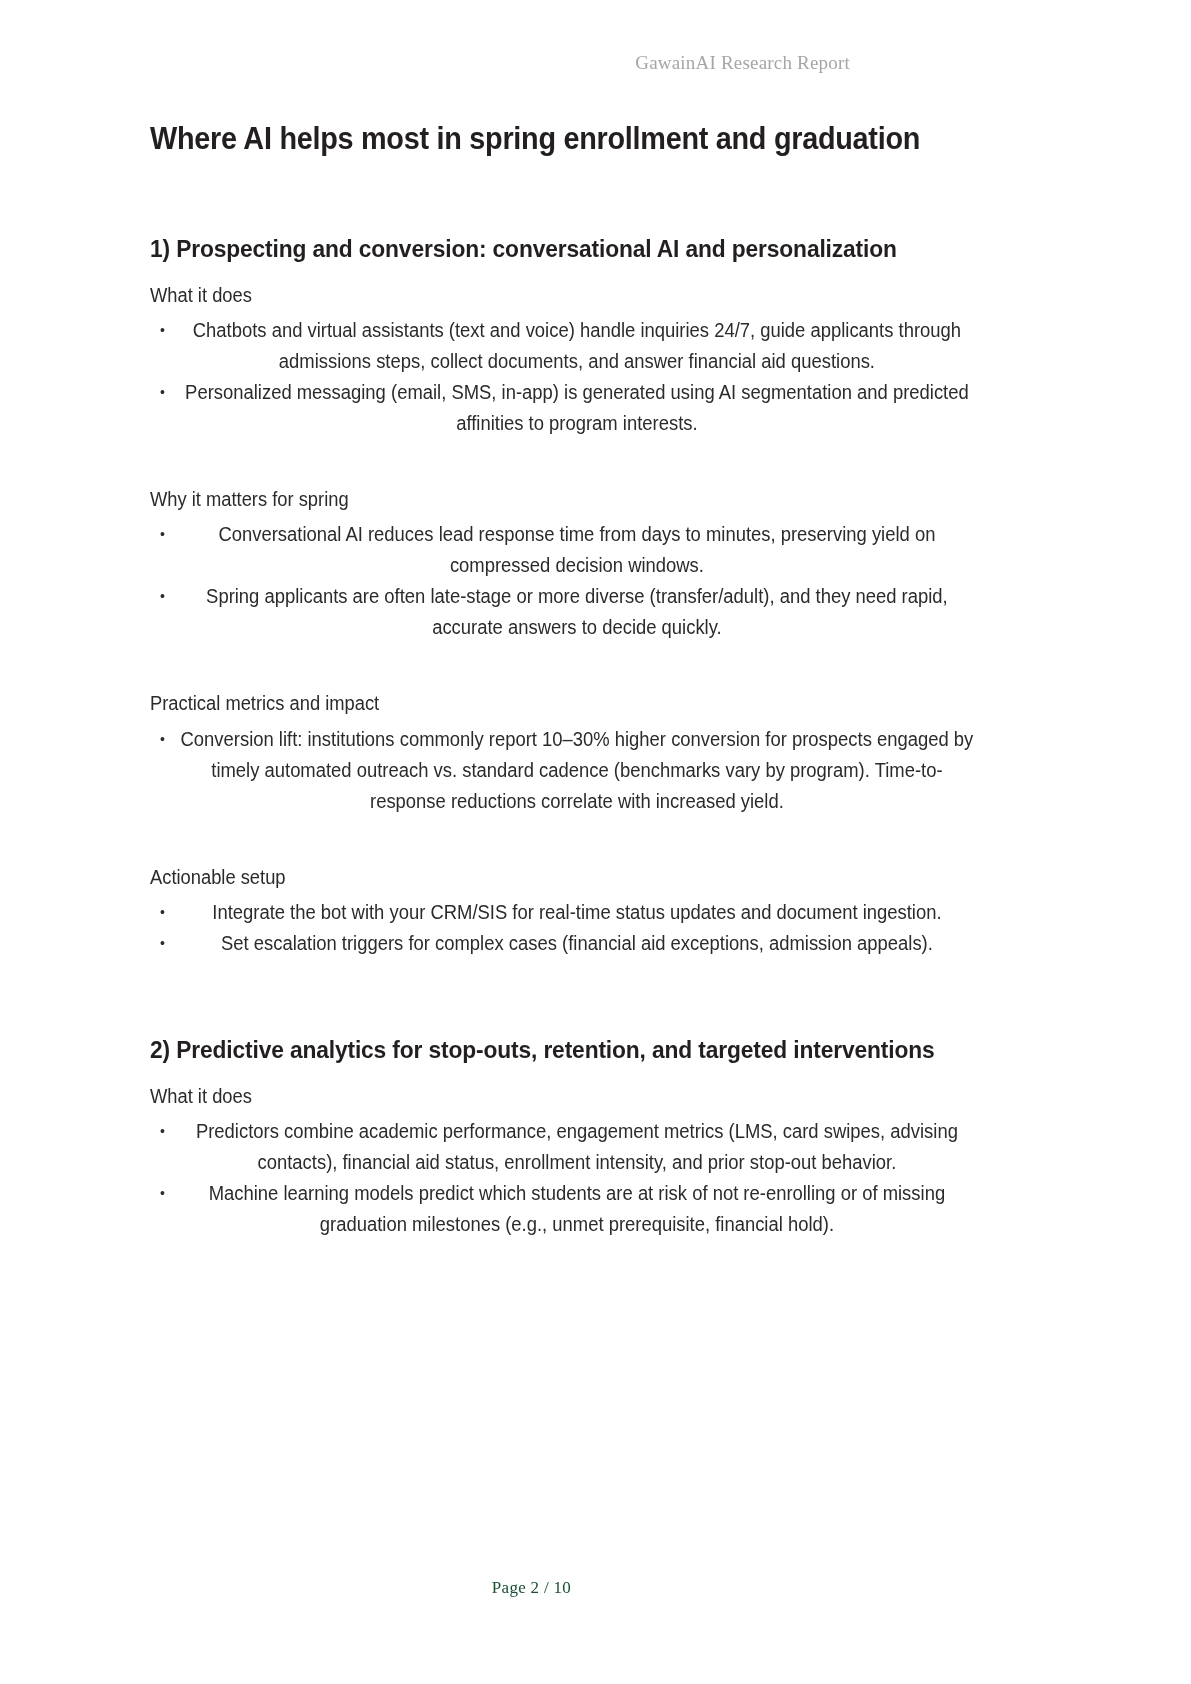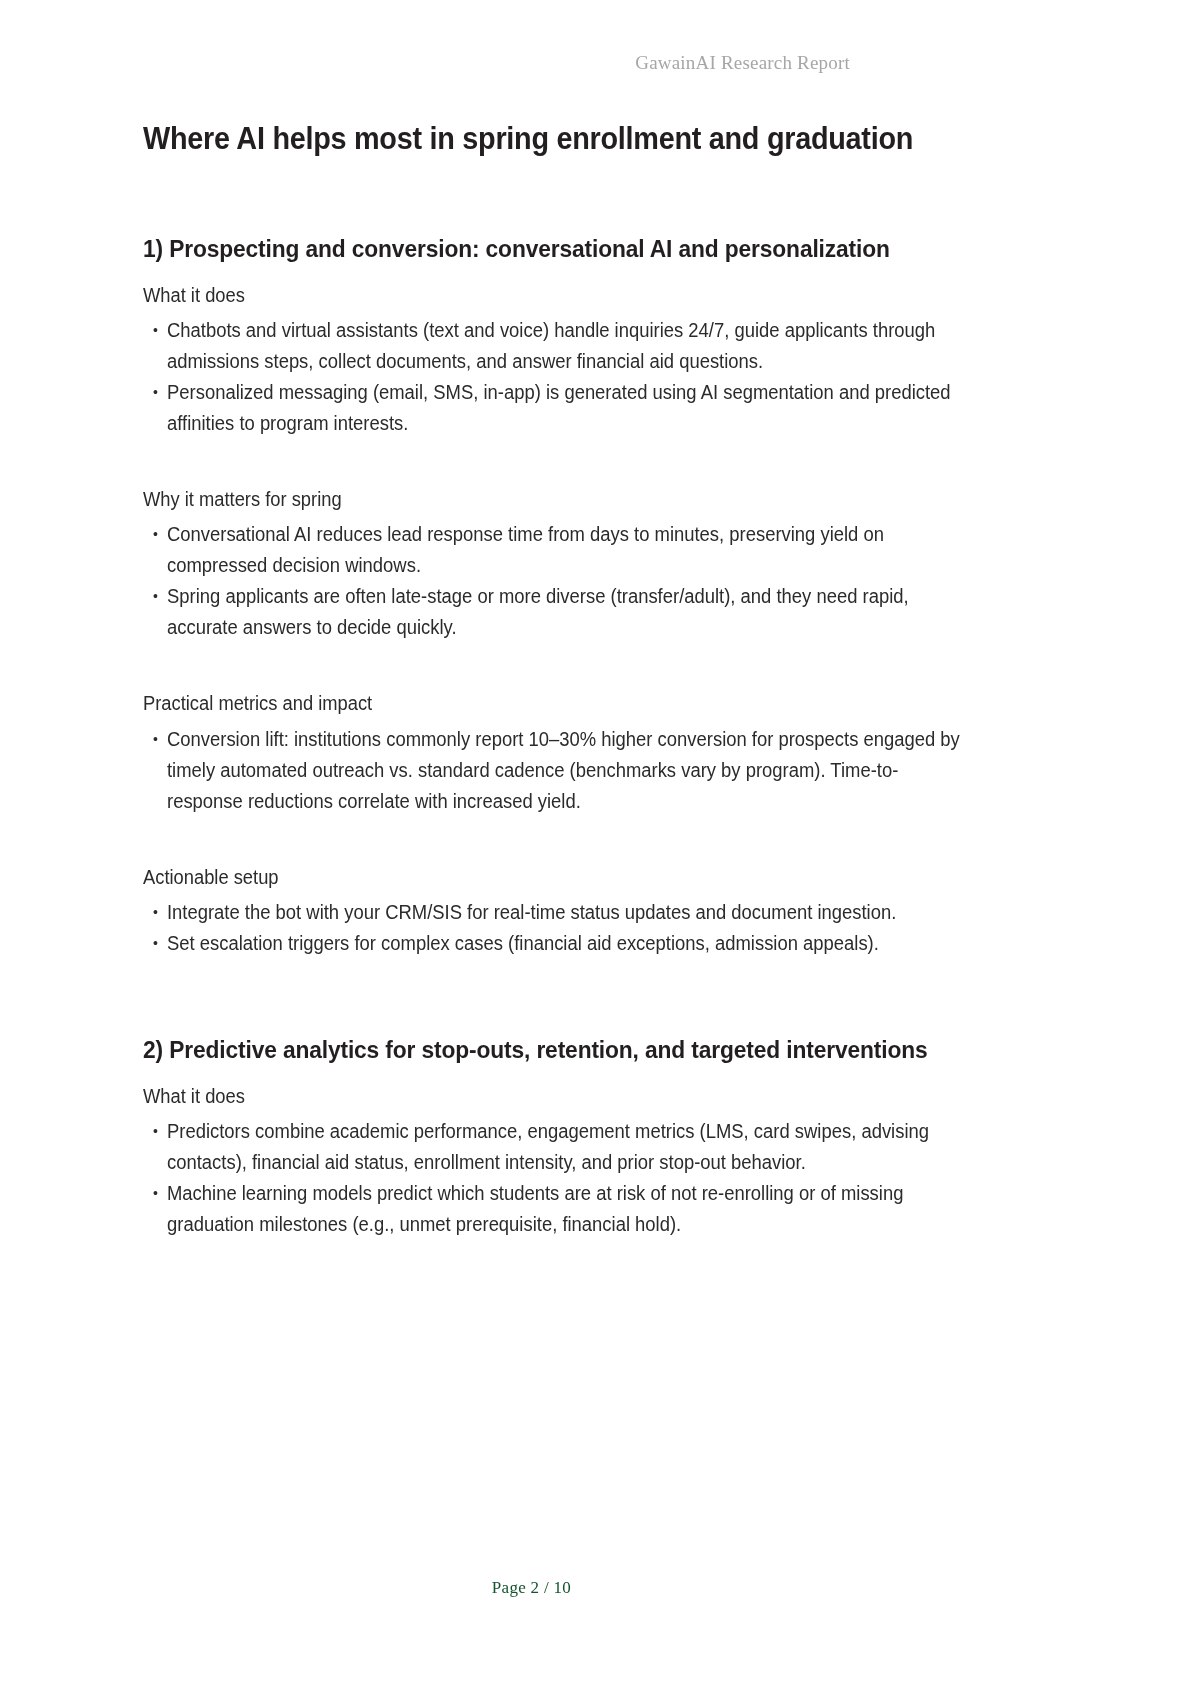"Where AI helps most in" .content { left: 143px -> 150px }
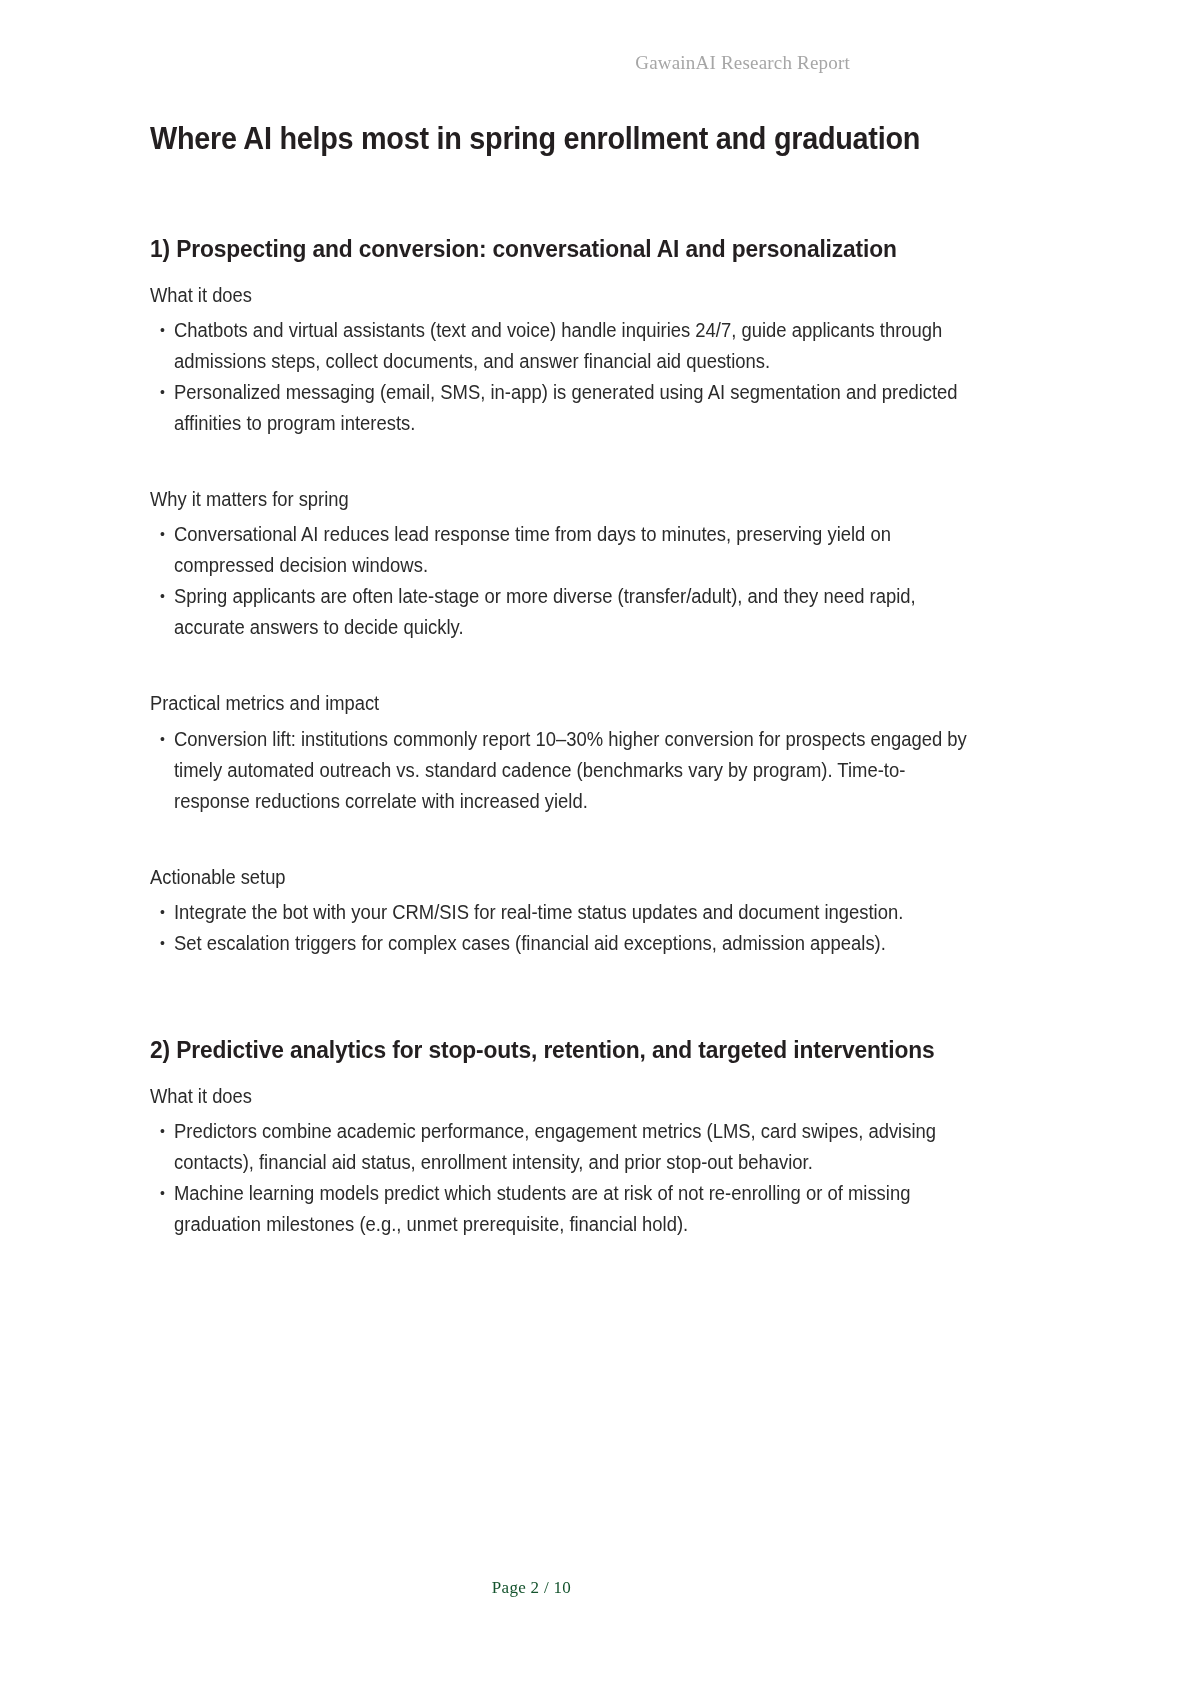"Chatbots and virtual assistants (text" ul.bullets { text-align: none -> center }
